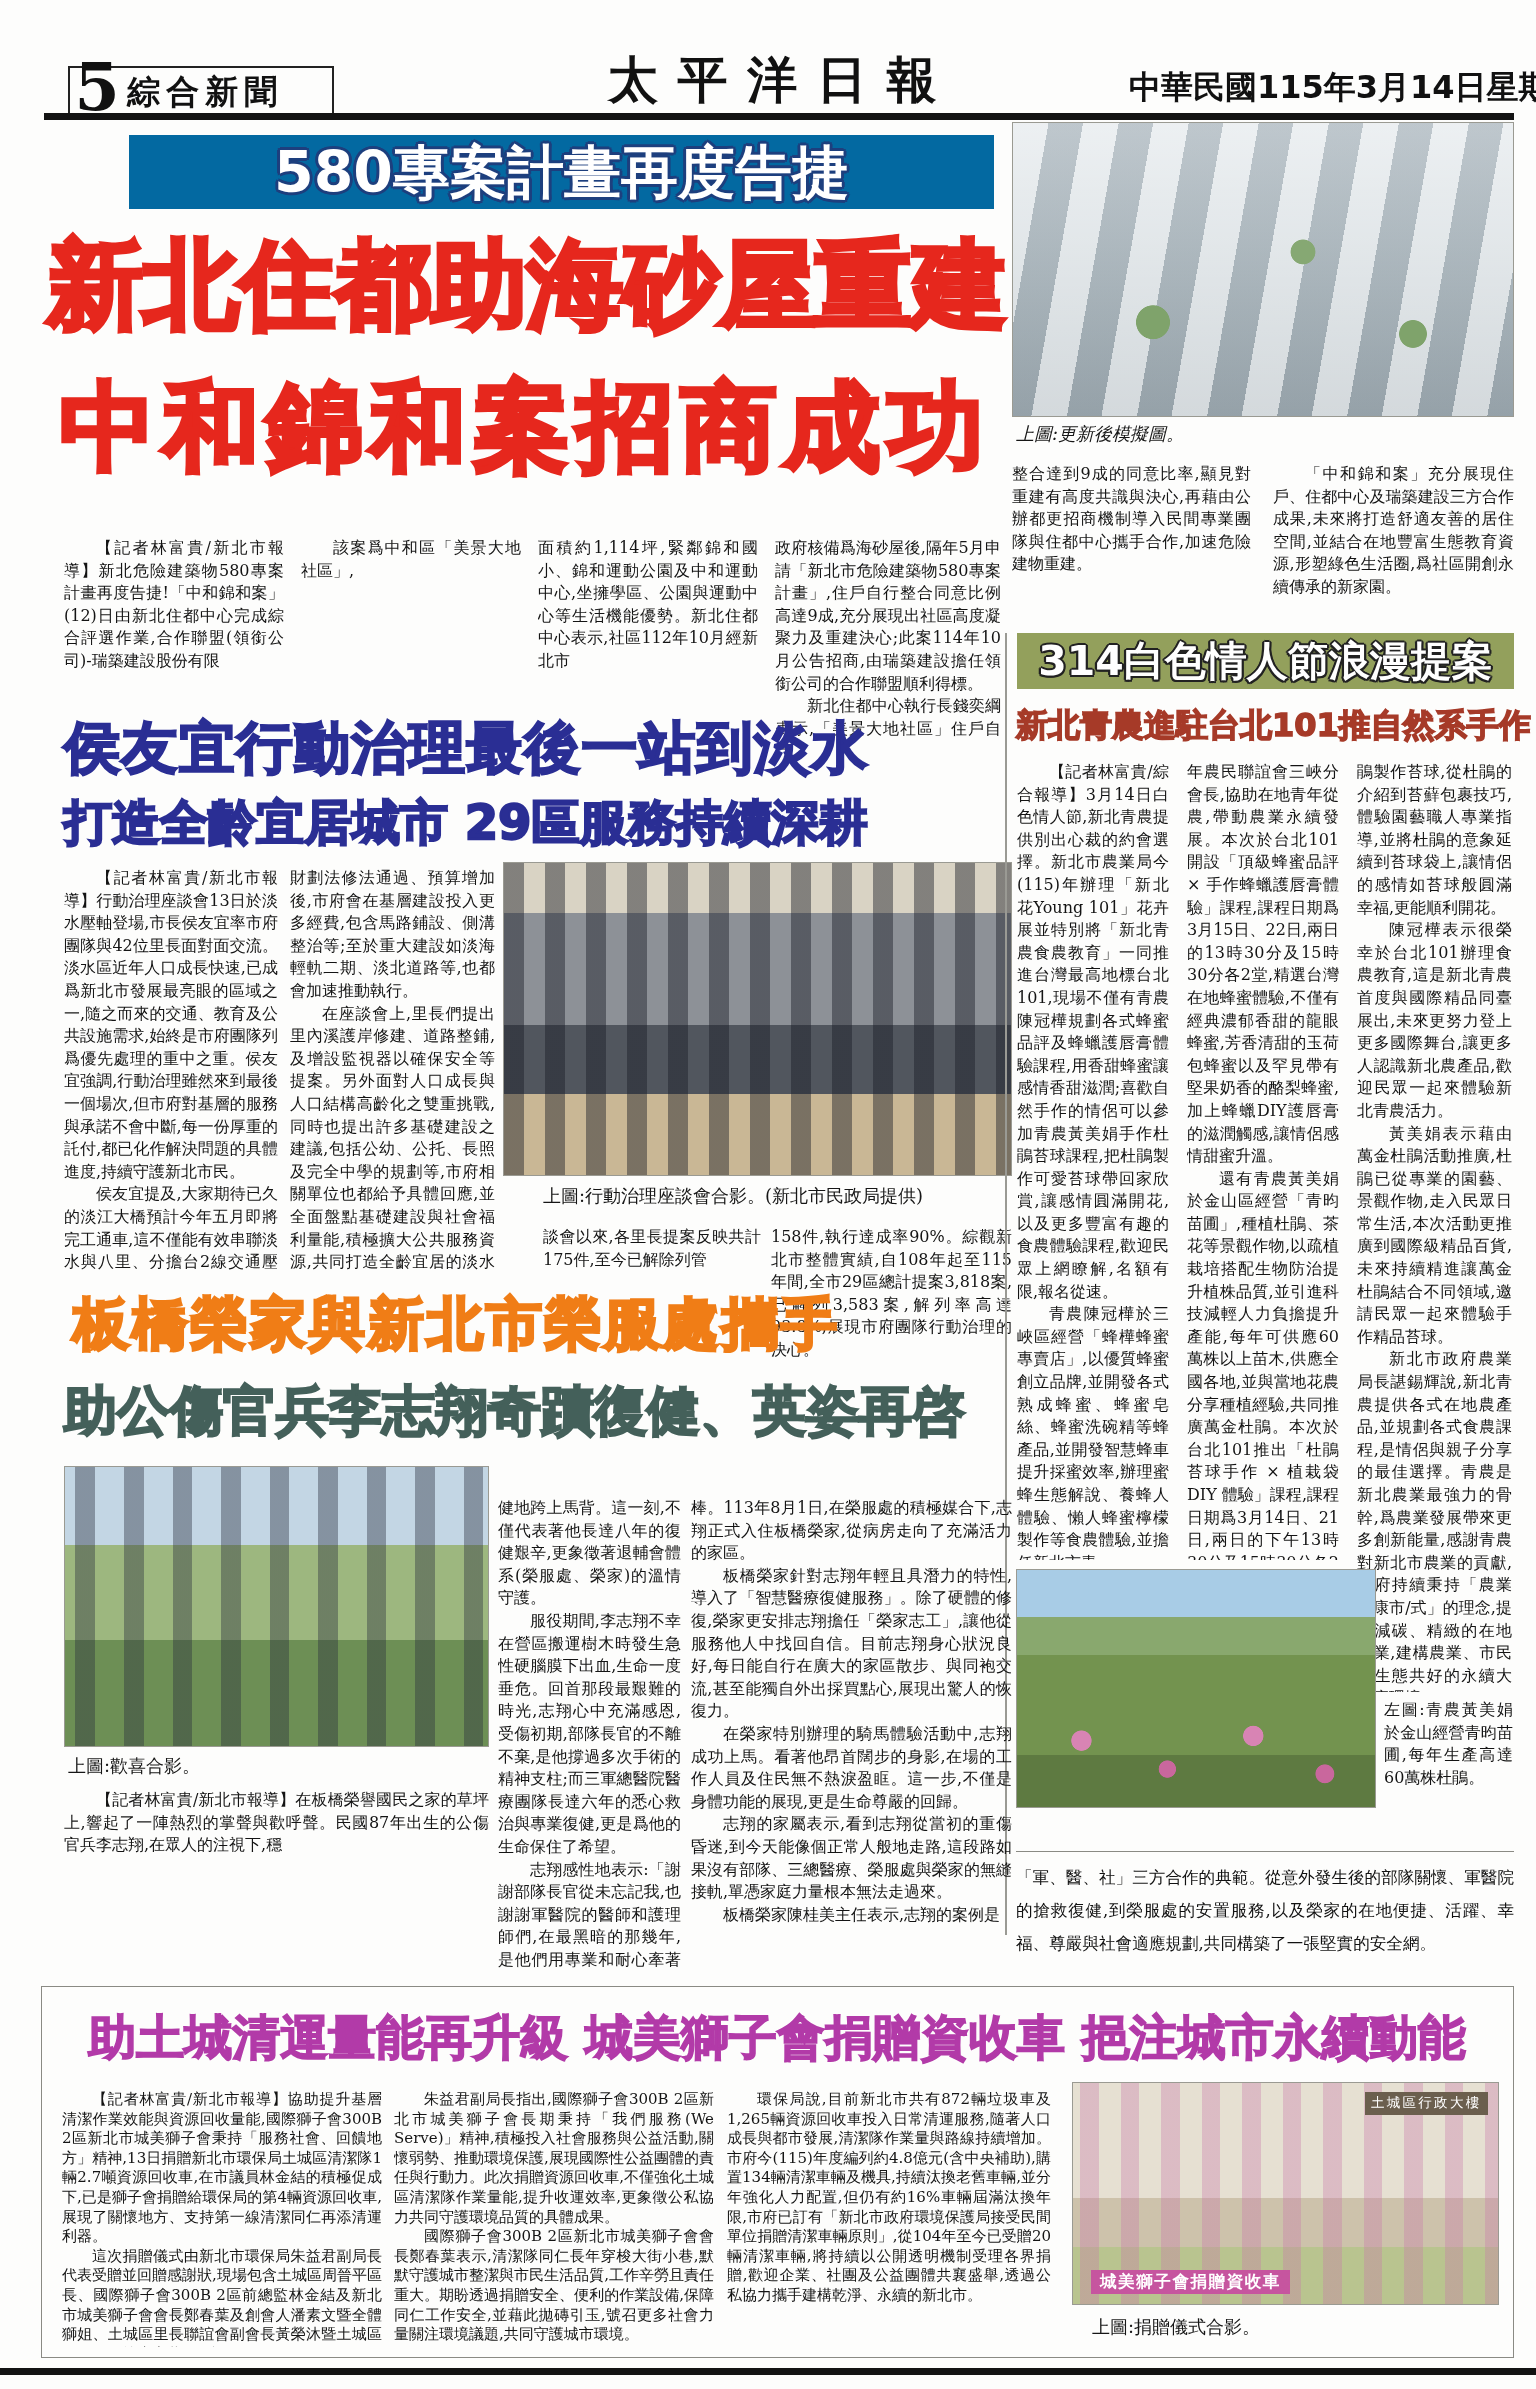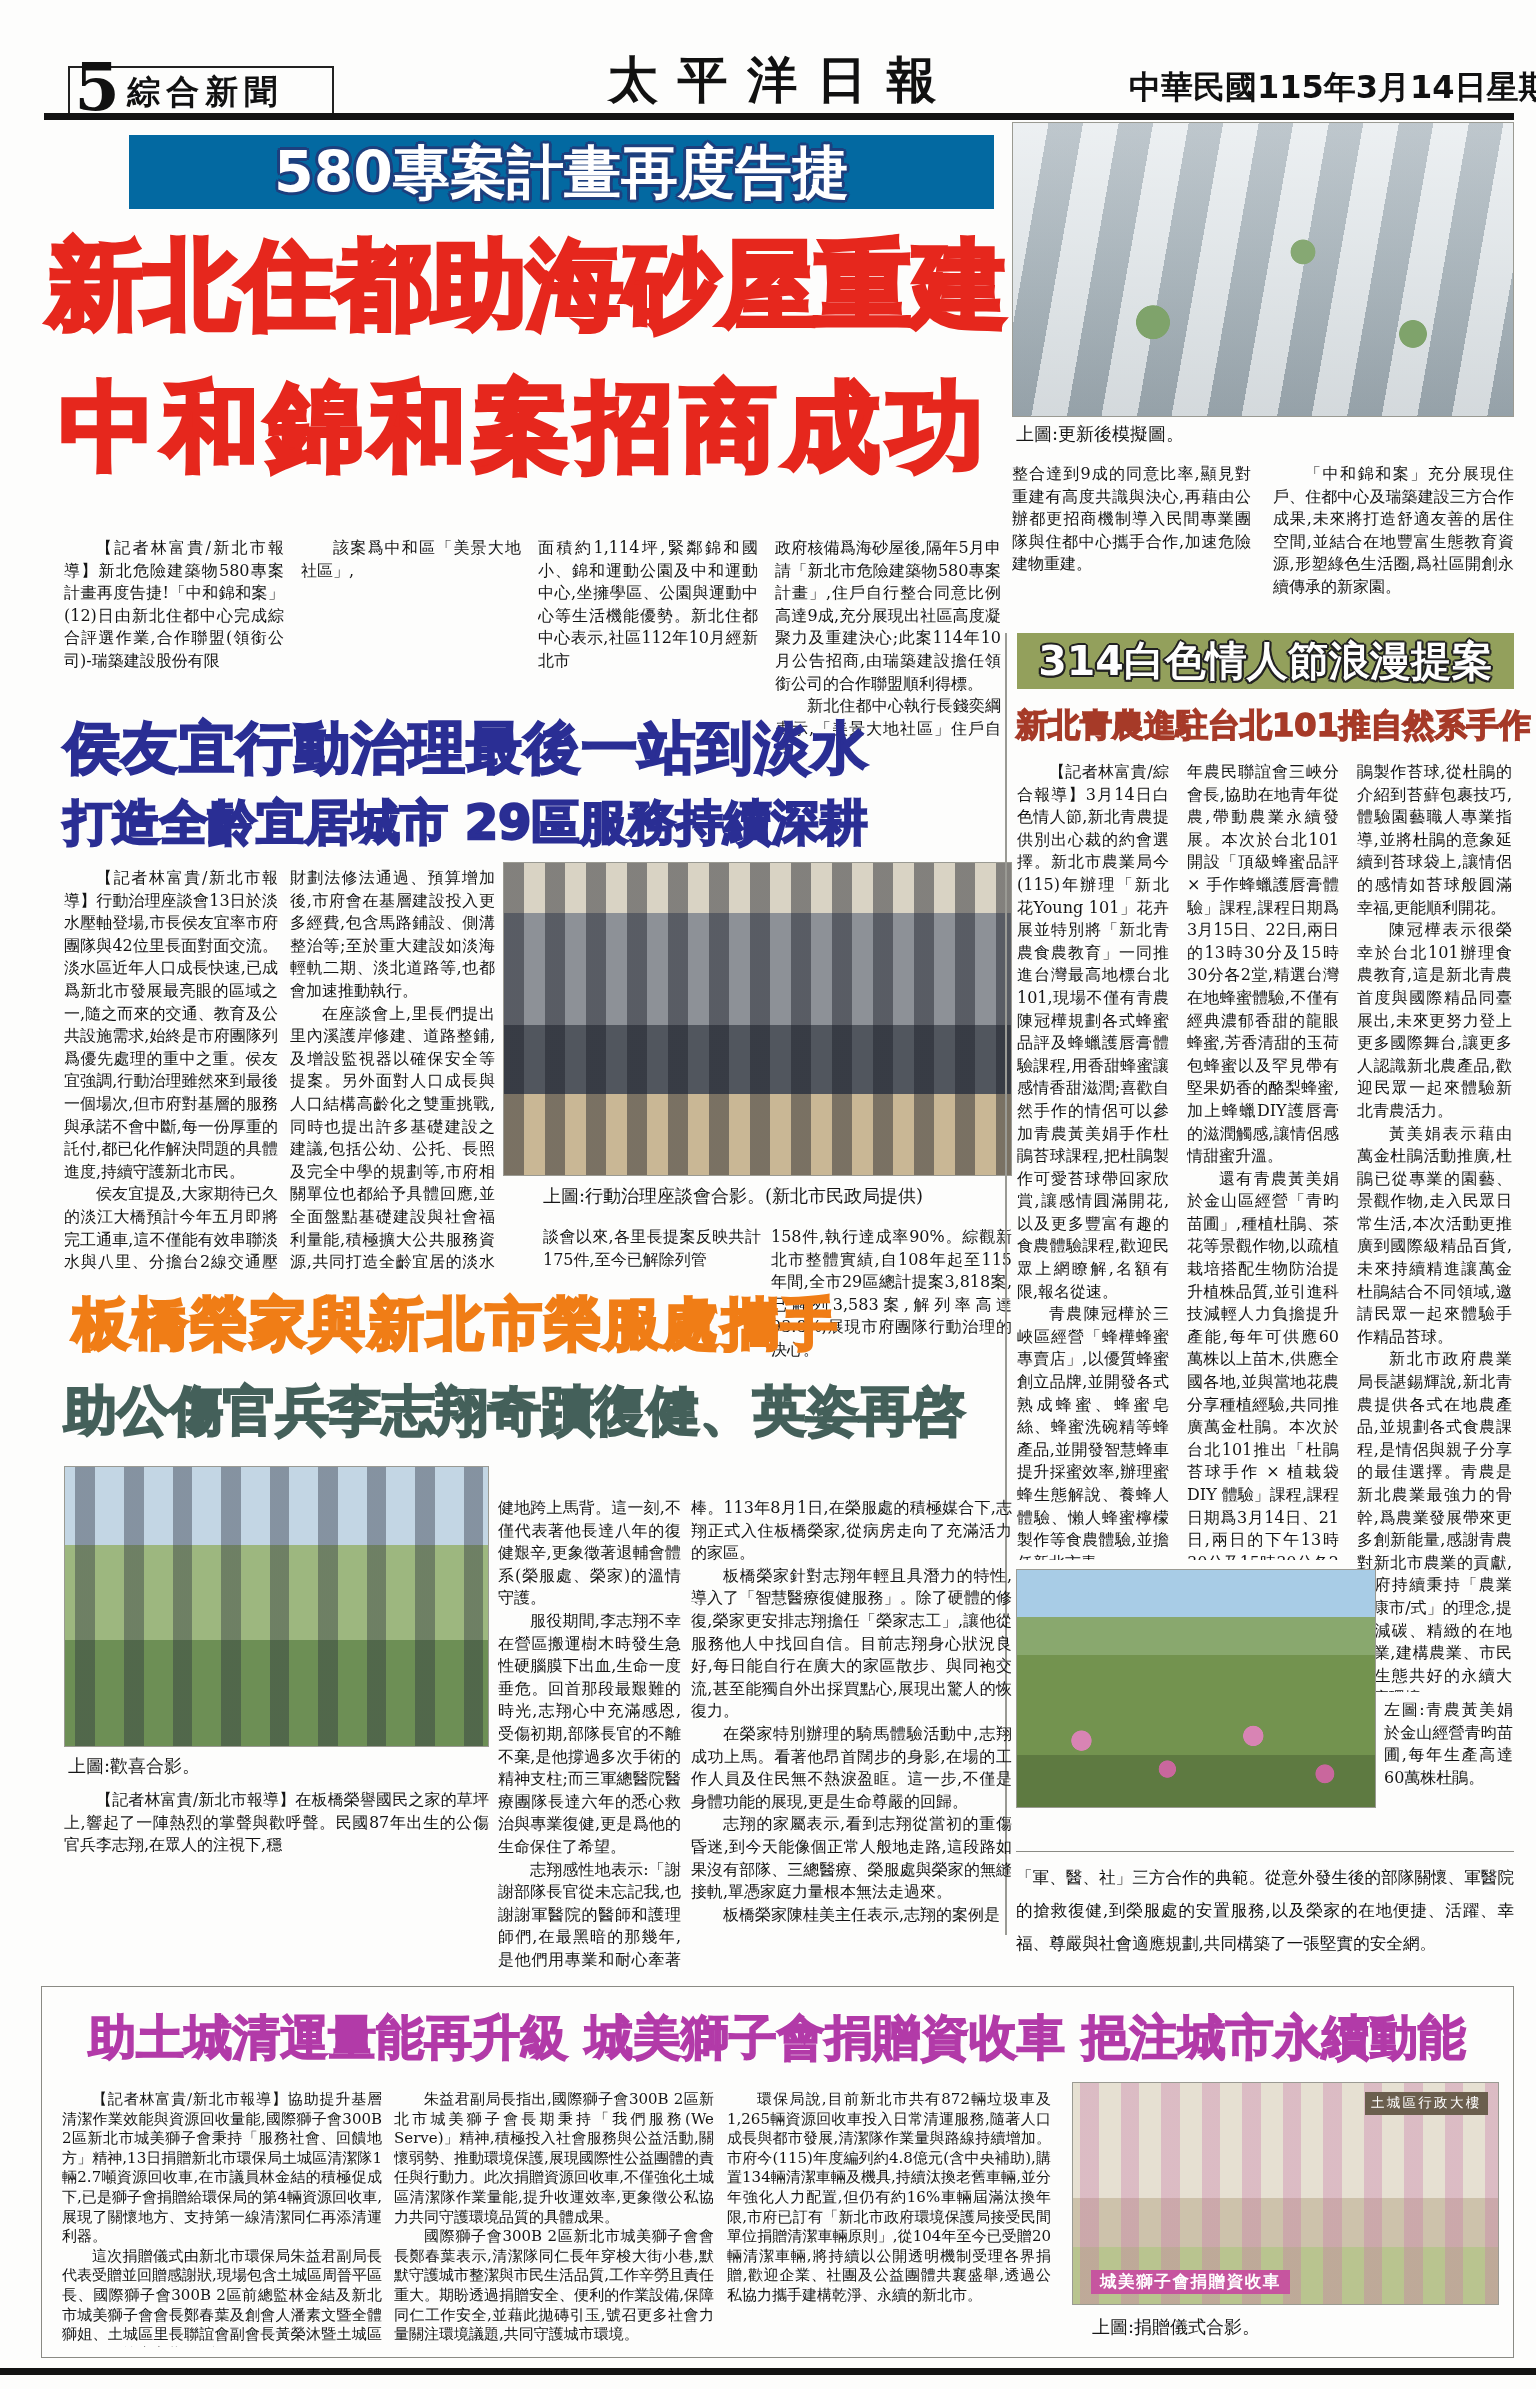"上圖:更新後模擬圖。" div.abs { font-style: none -> italic }
